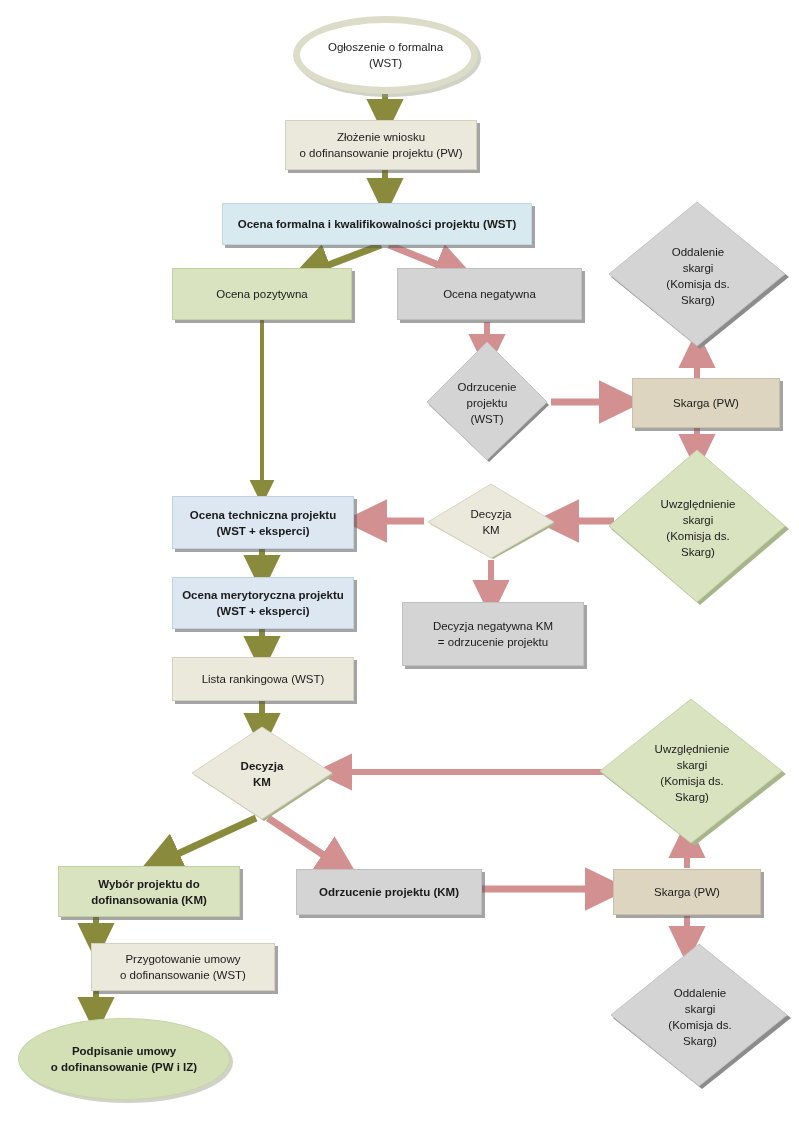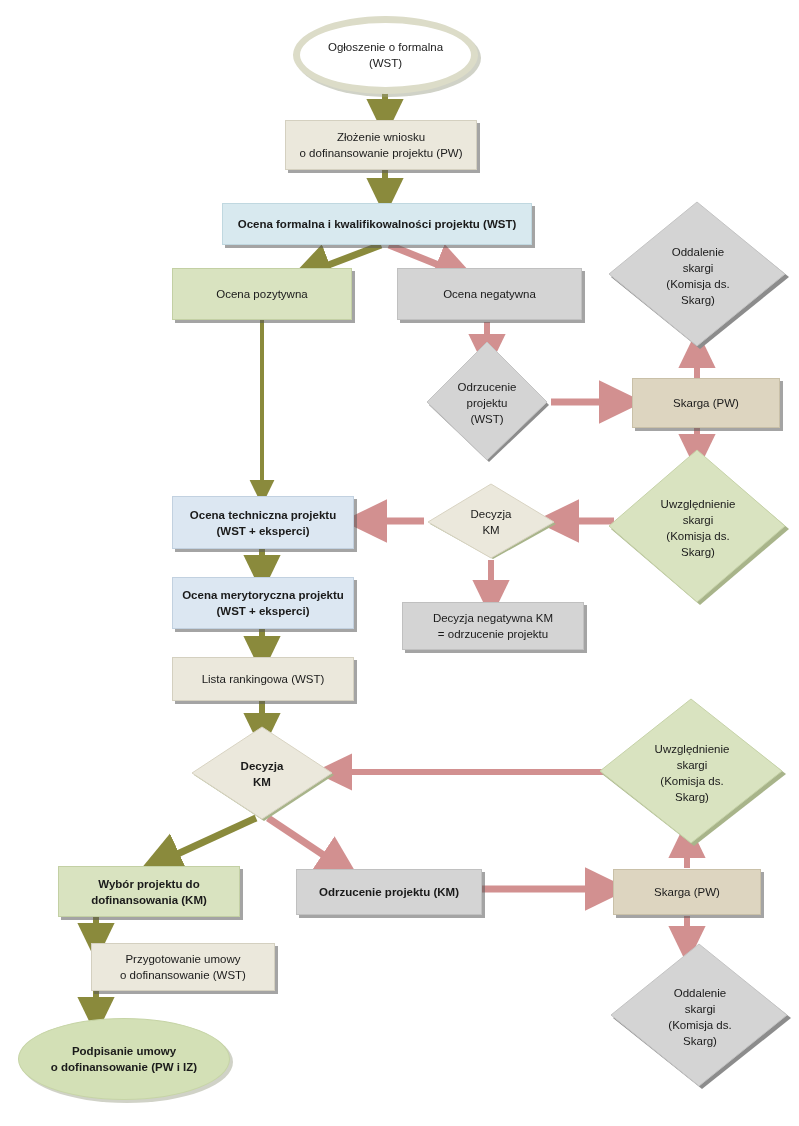"Decyzja negatywna KM" div.node { height: 48px -> 64px }
